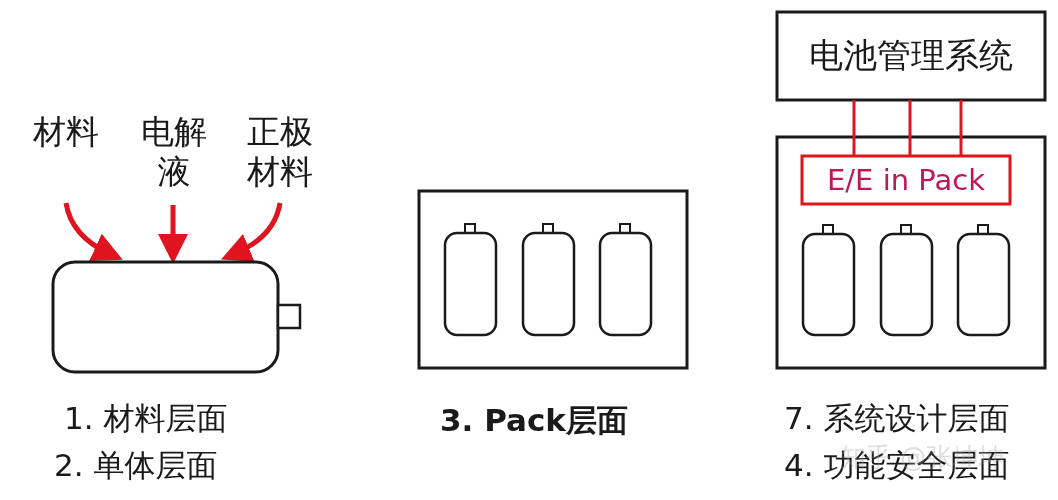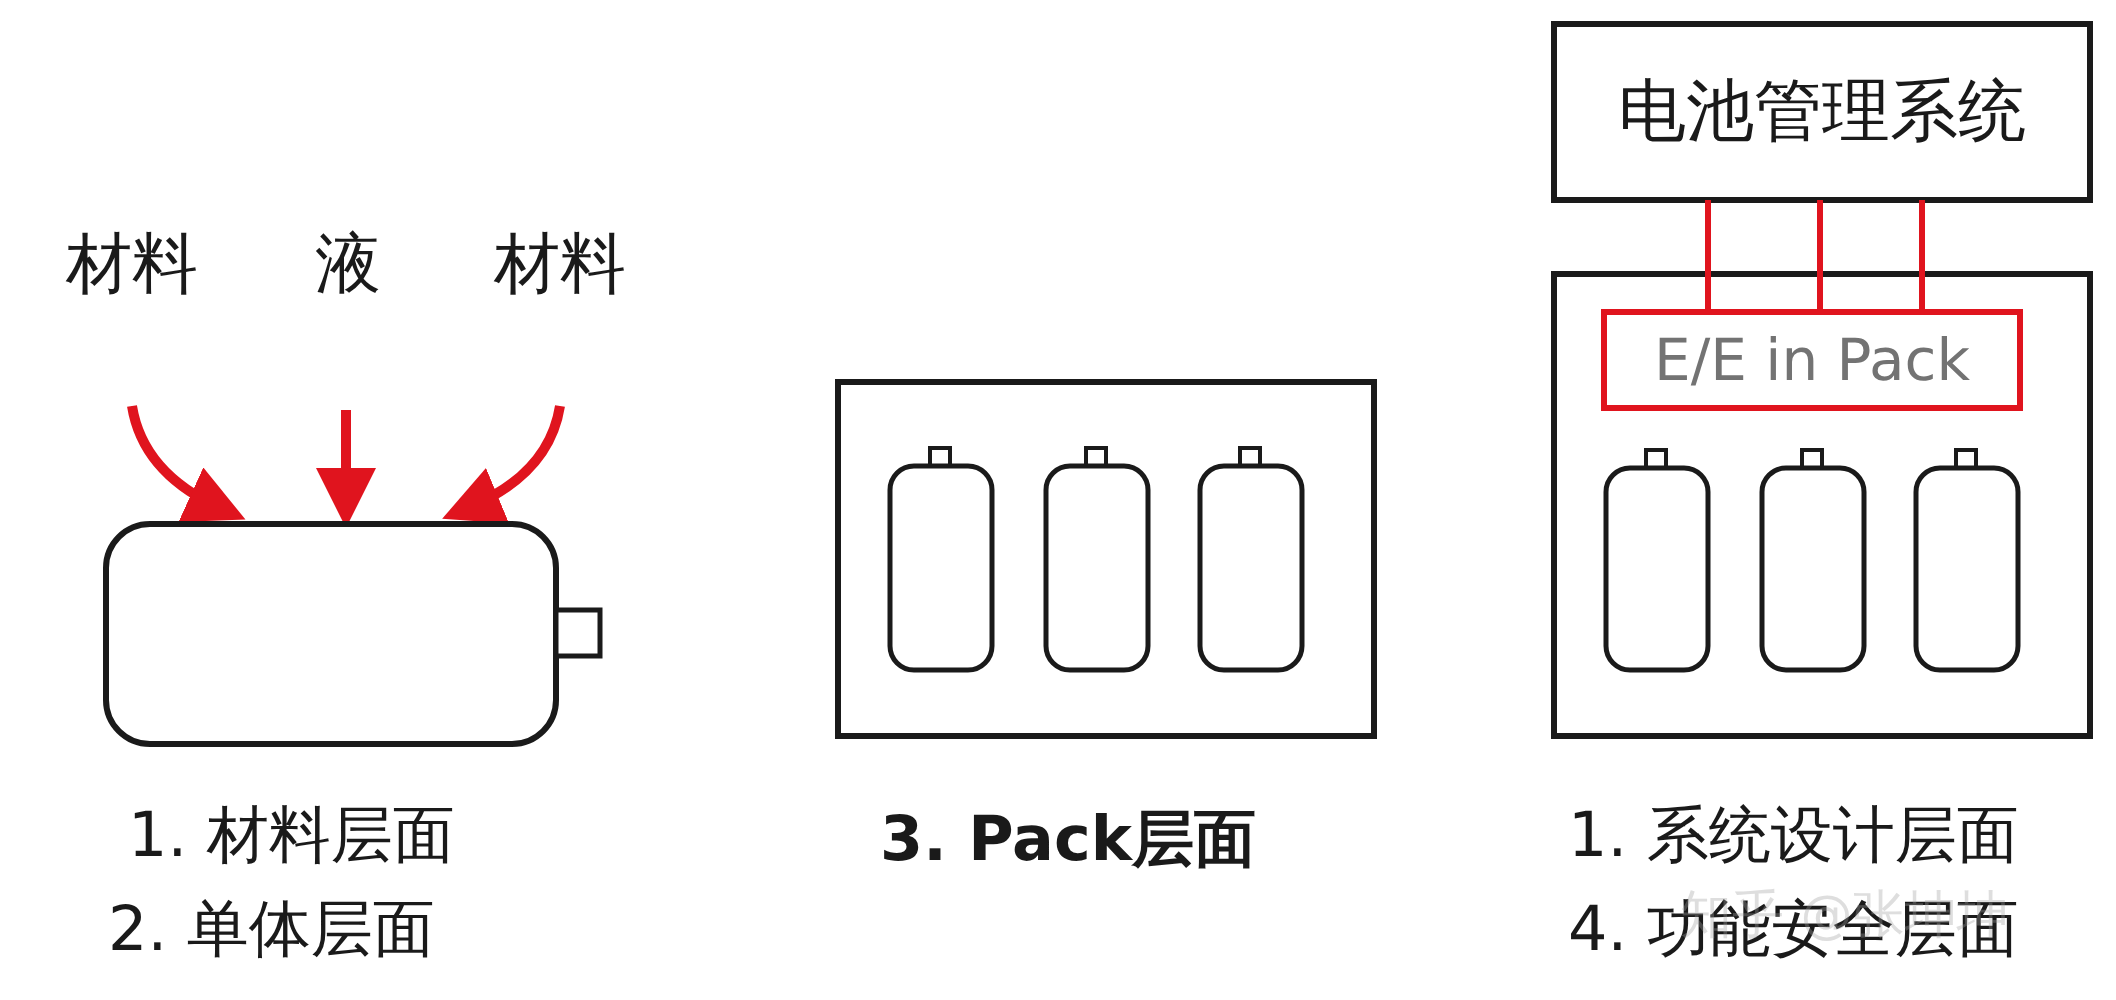"电解" div { html: none -> <div>电解</div> }
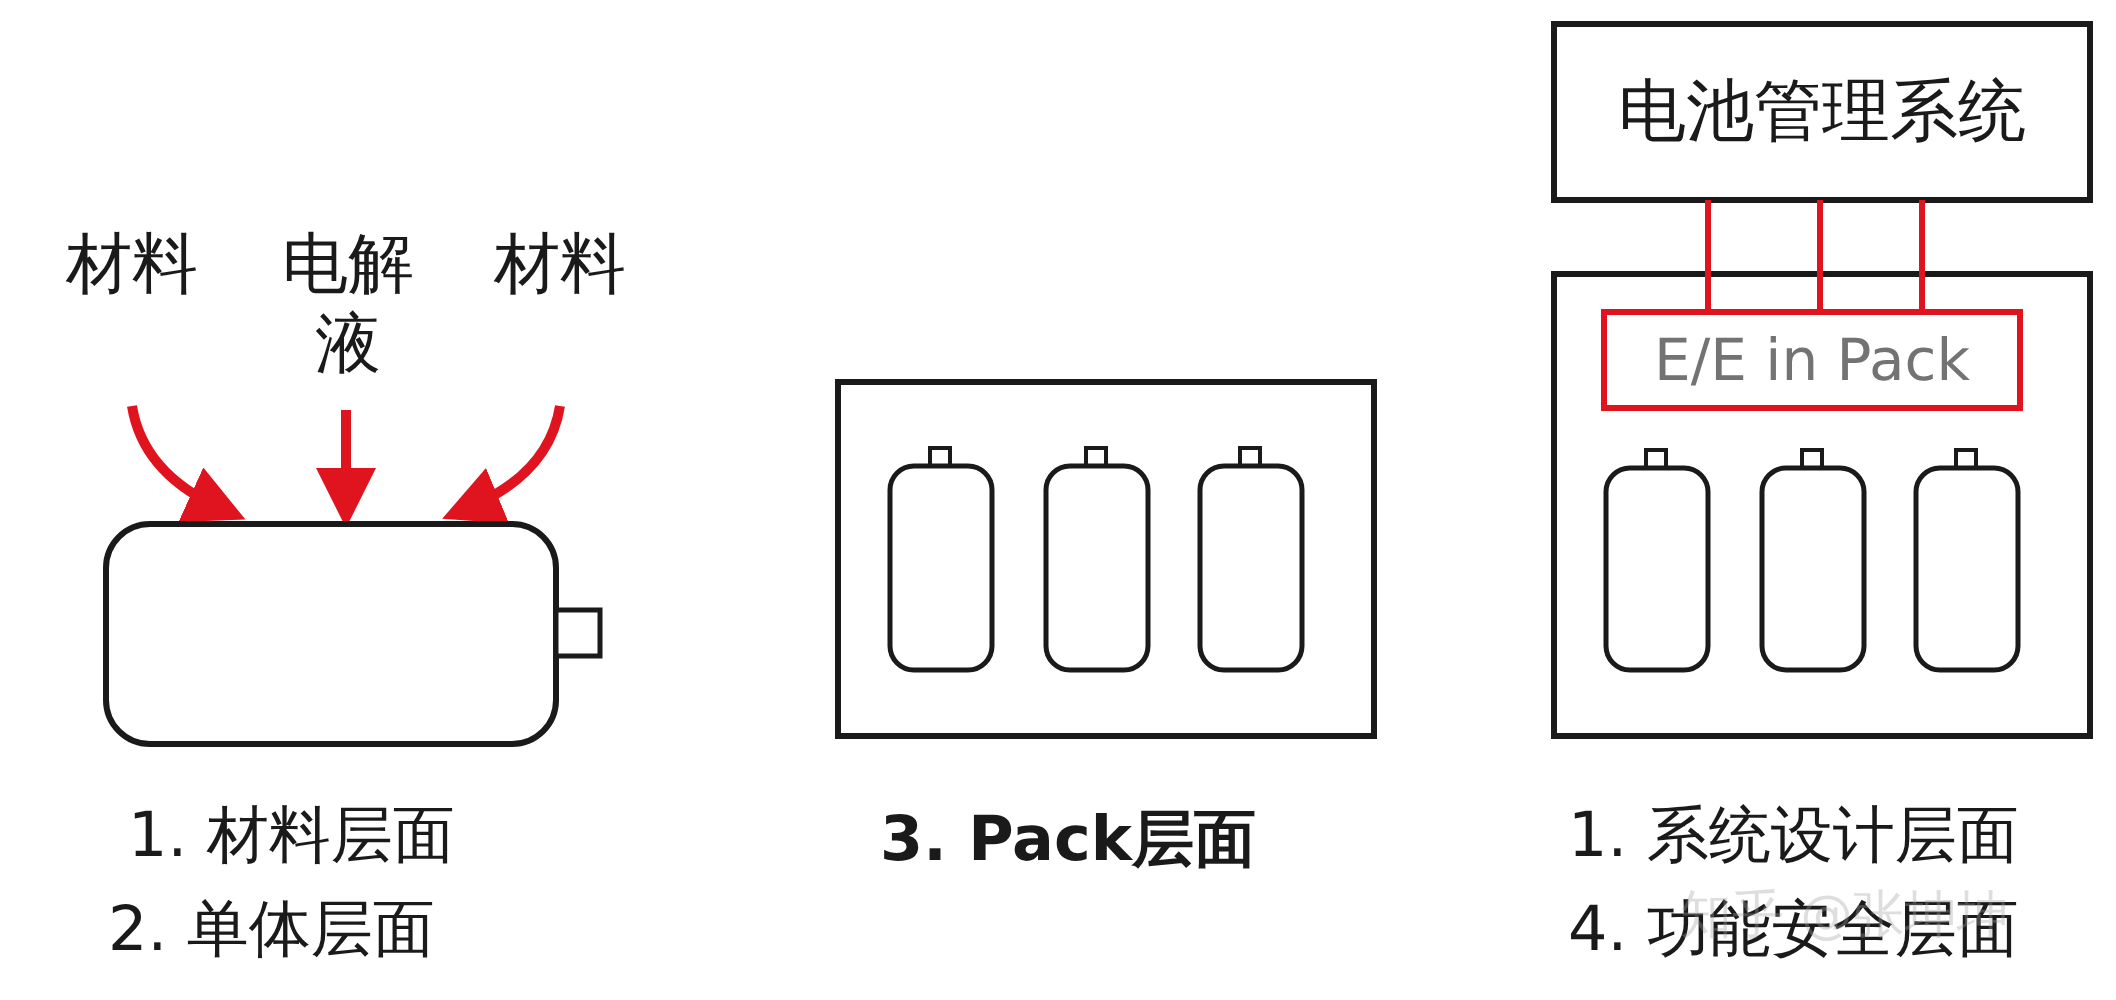"正极" div { html: none -> <div>正极</div> }
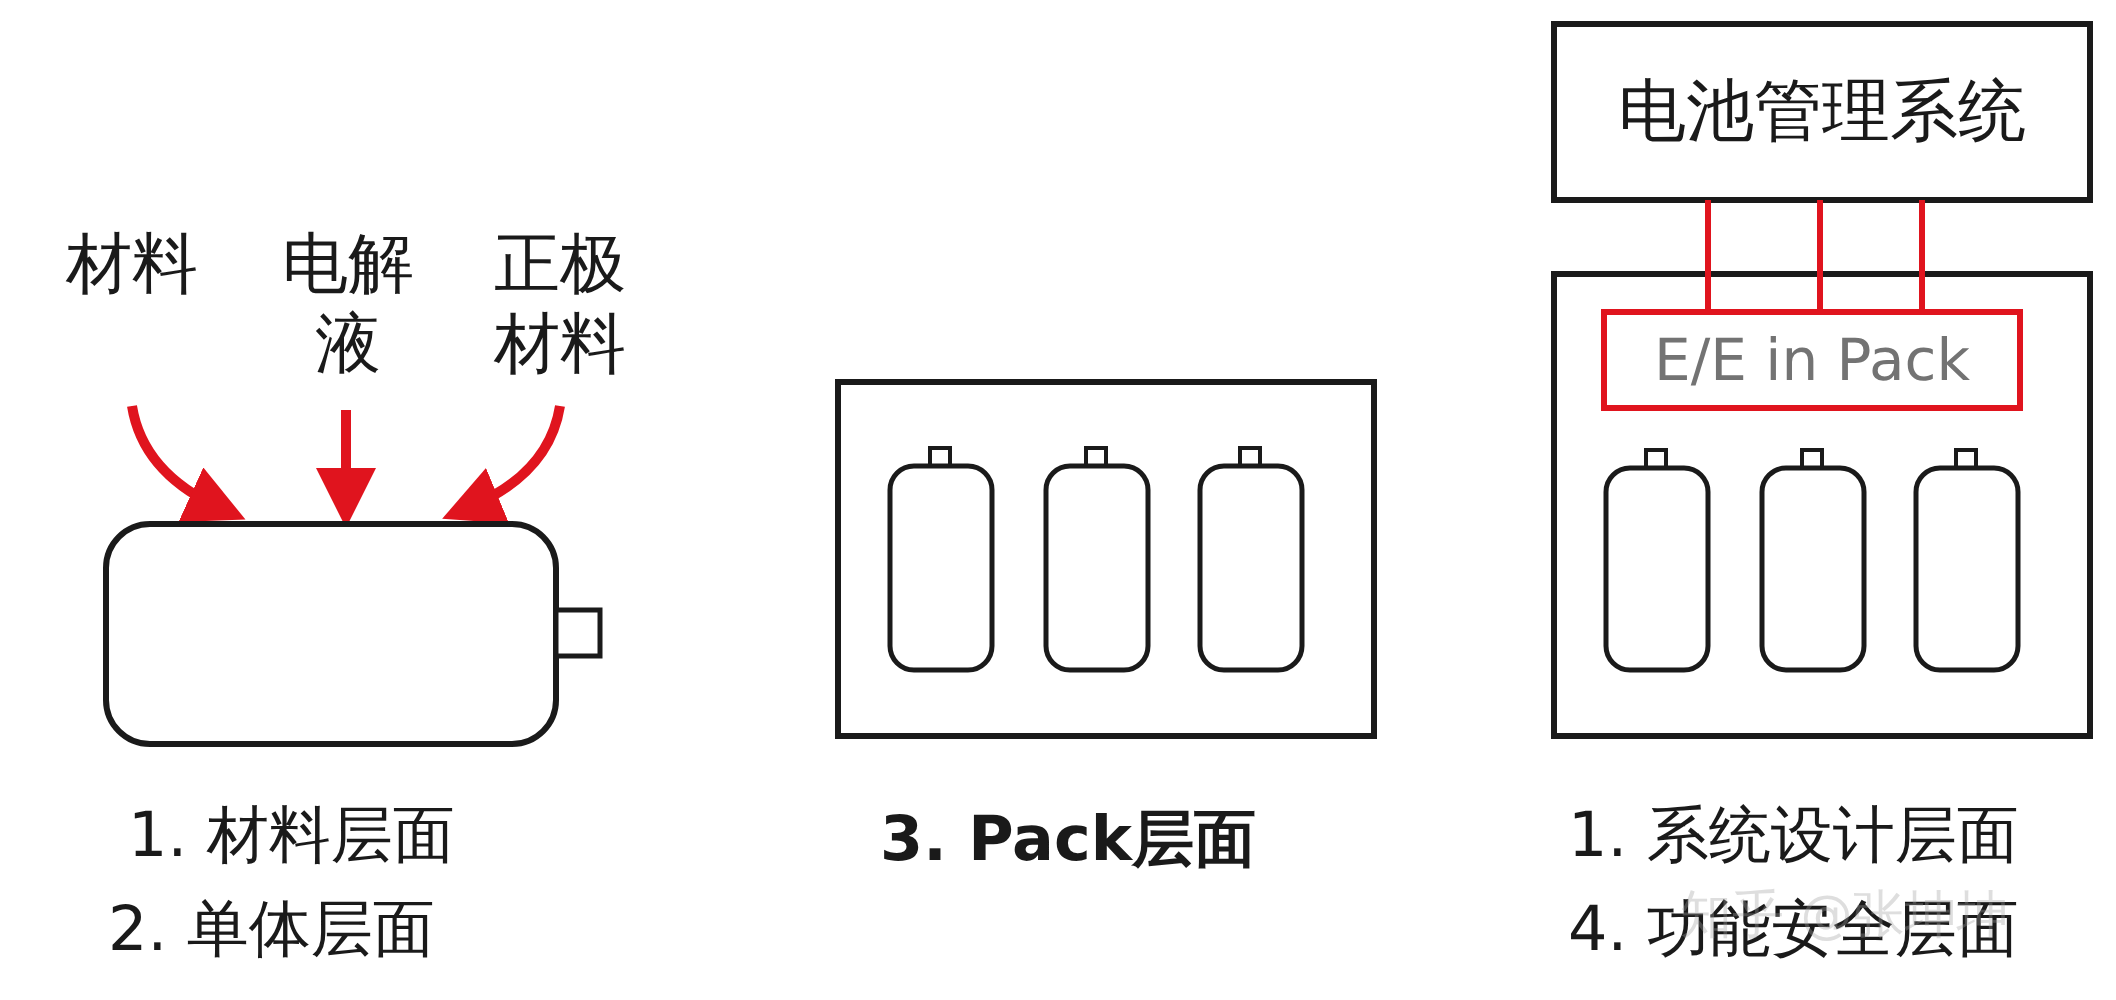"E/E in Pack" .ee { color: #737373 -> #be185d }
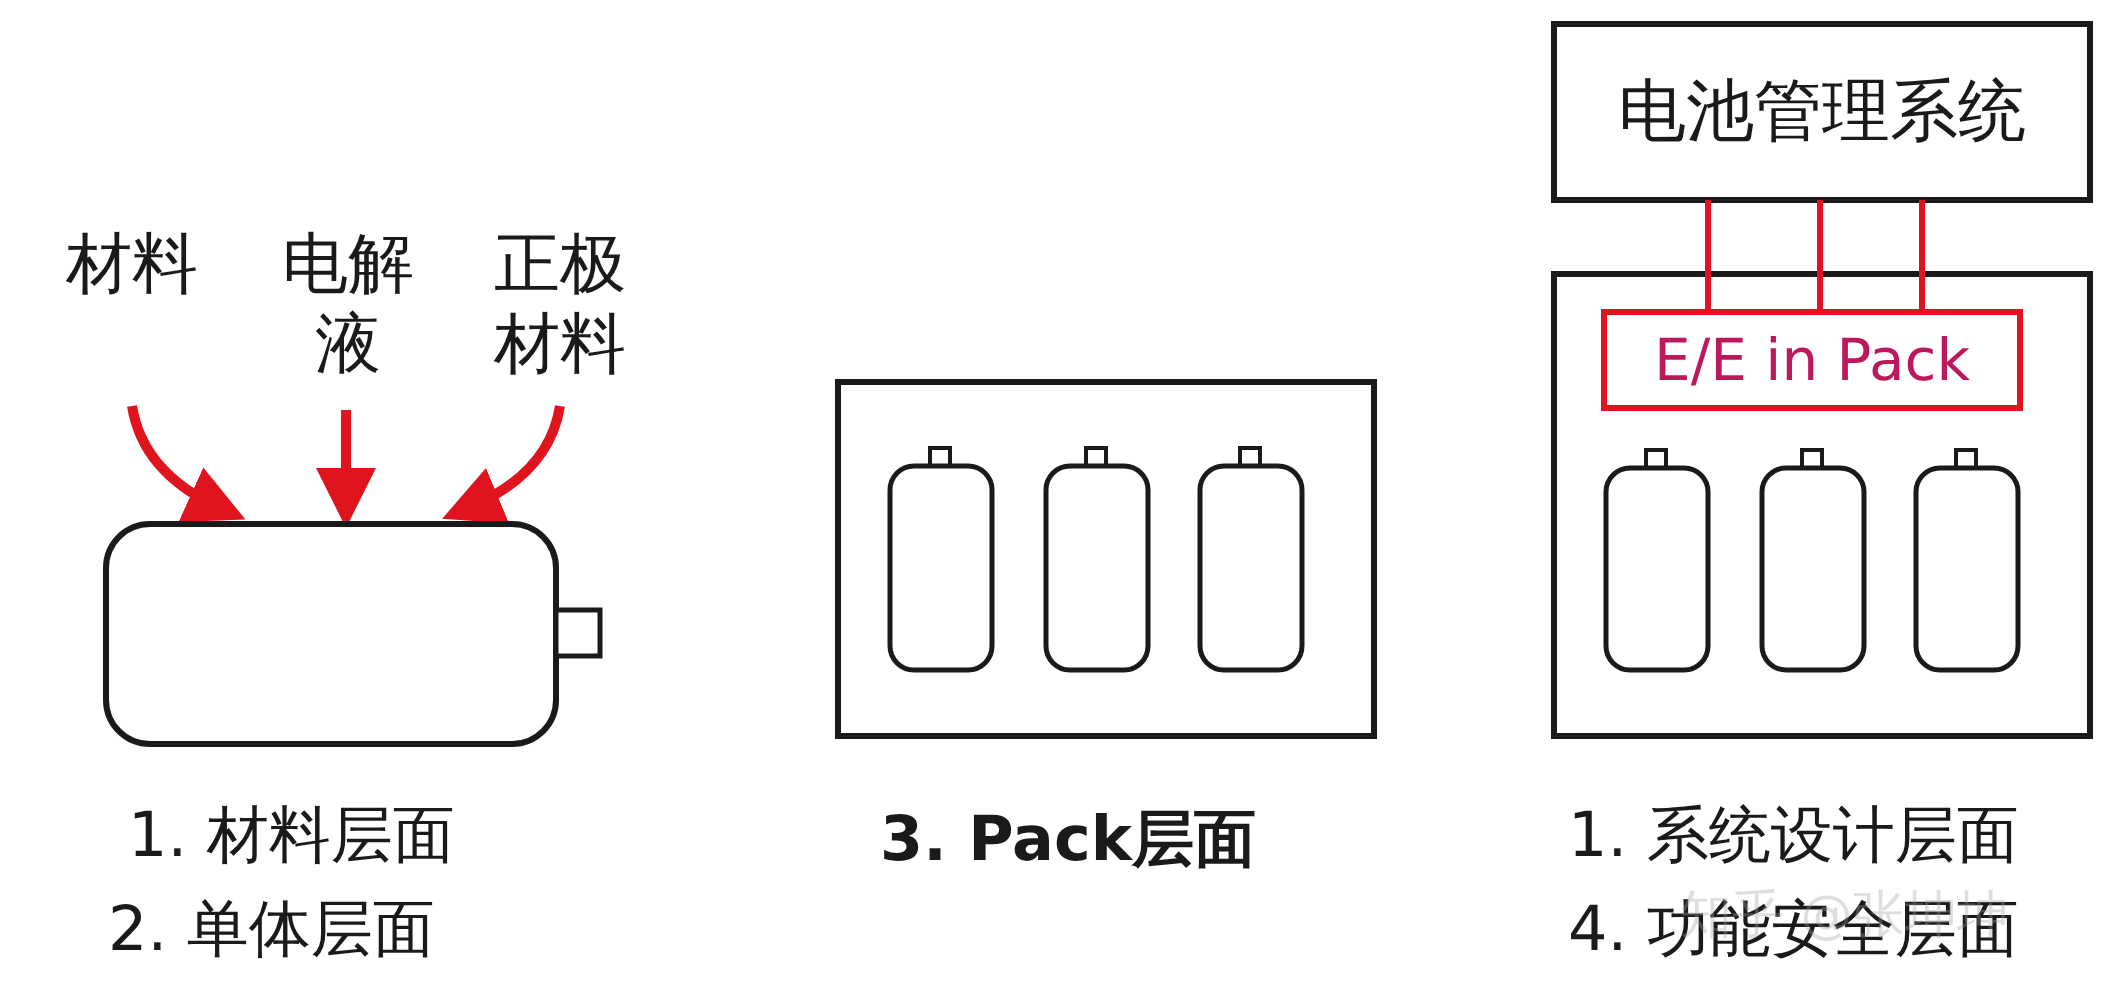"1. 系统设计层面" div.cap { text: 1 -> 7 }
